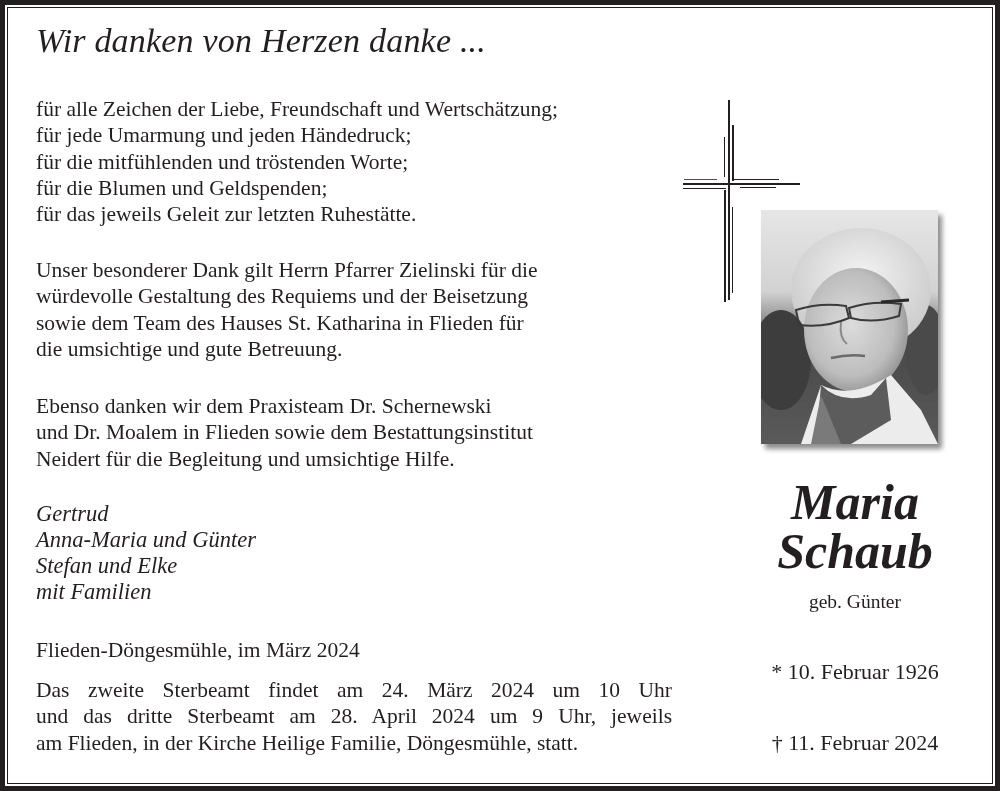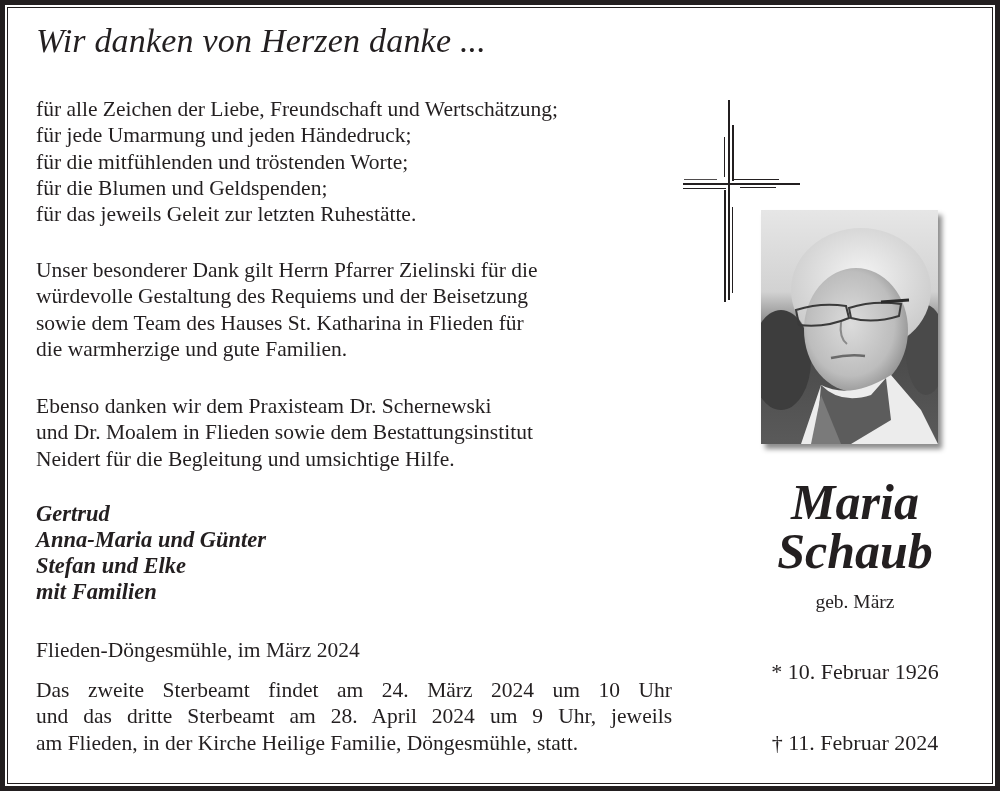"die warmherzige und gute Familien." span.line { text: warmherzige und gute Familien -> umsichtige und gute Betreuung }
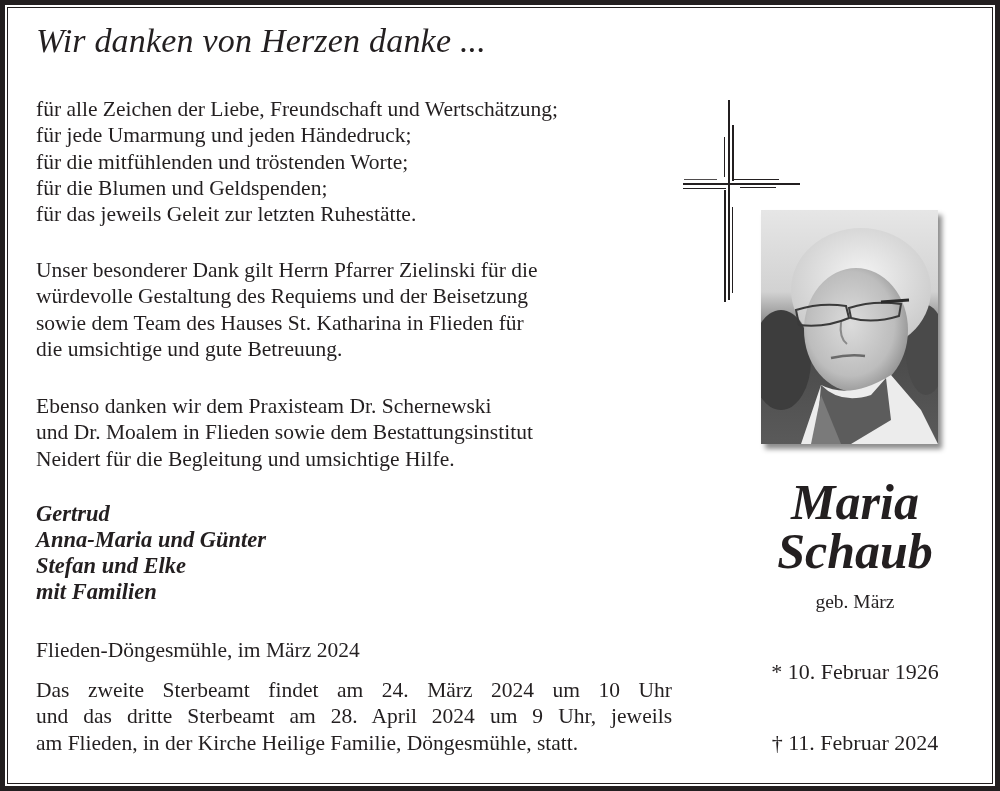"Gertrud" .signers { font-weight: bold -> normal }
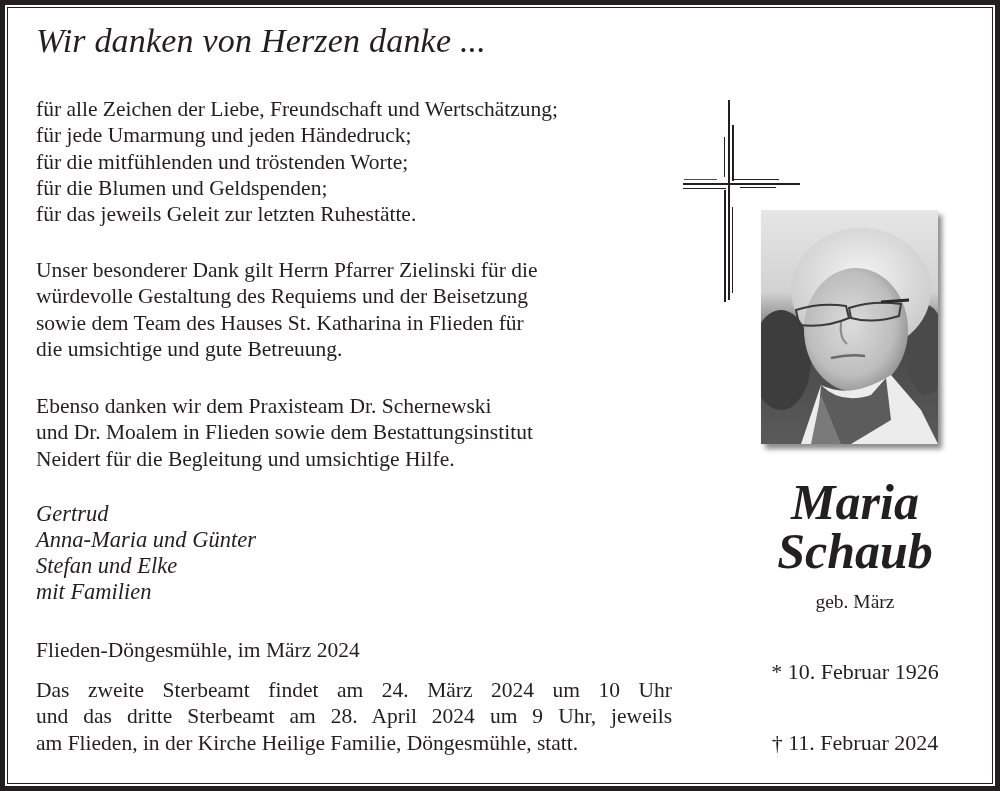"geb. März" span.maiden { text: März -> Günter }
